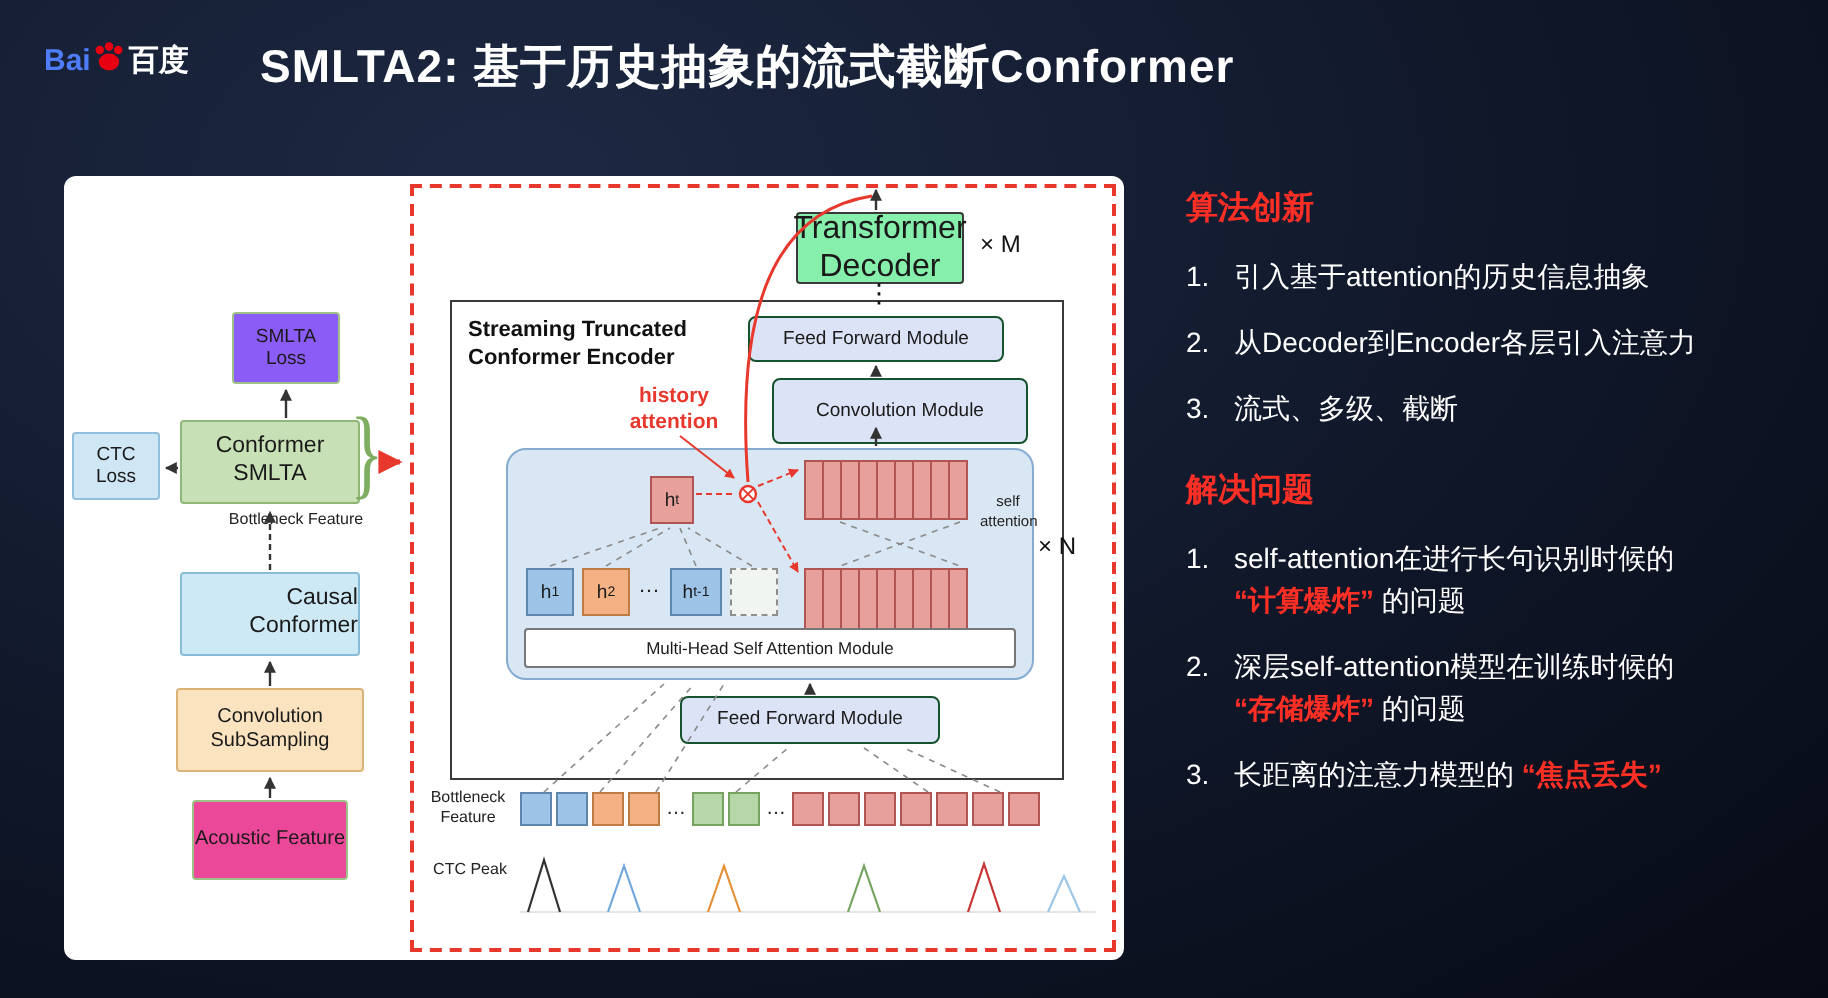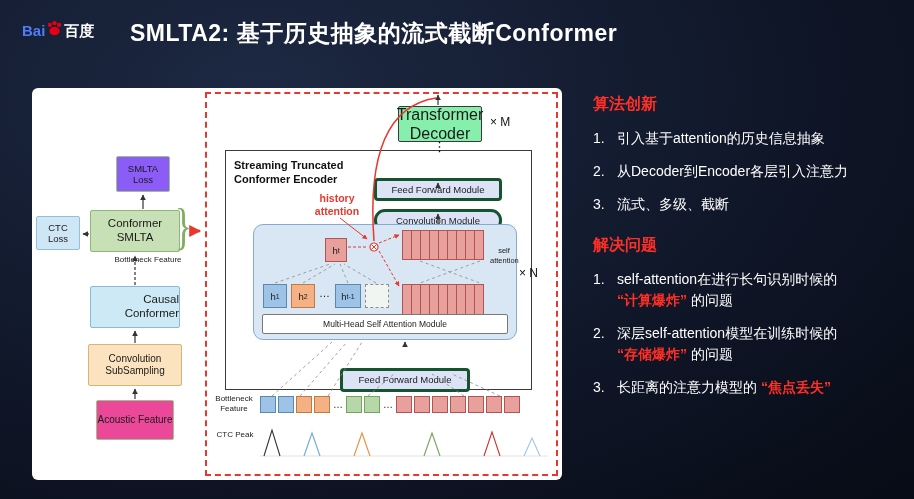"Feed Forward Module" .module { border: 3px solid #14532d -> 1px solid #14532d; margin-top: 20px -> none }
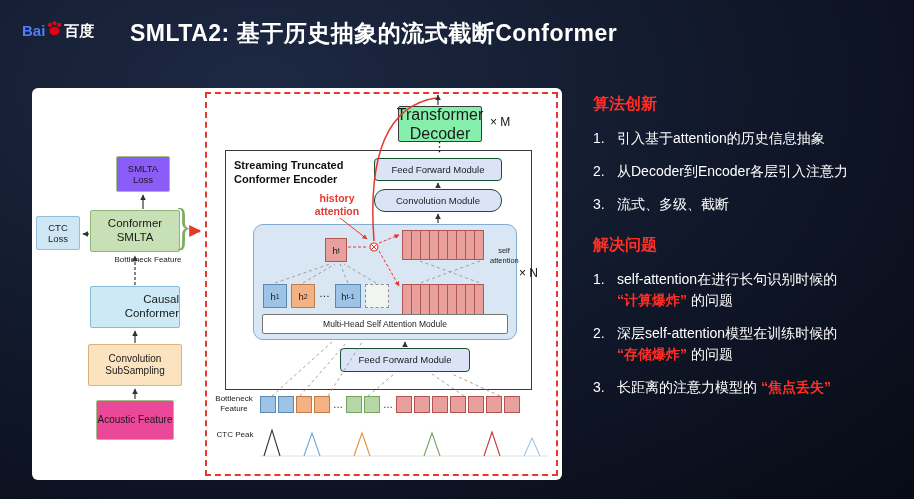"Convolution Module" #conv-module { border-radius: 11px -> none; height: 23px -> 33px; left: 342px -> 354px }
